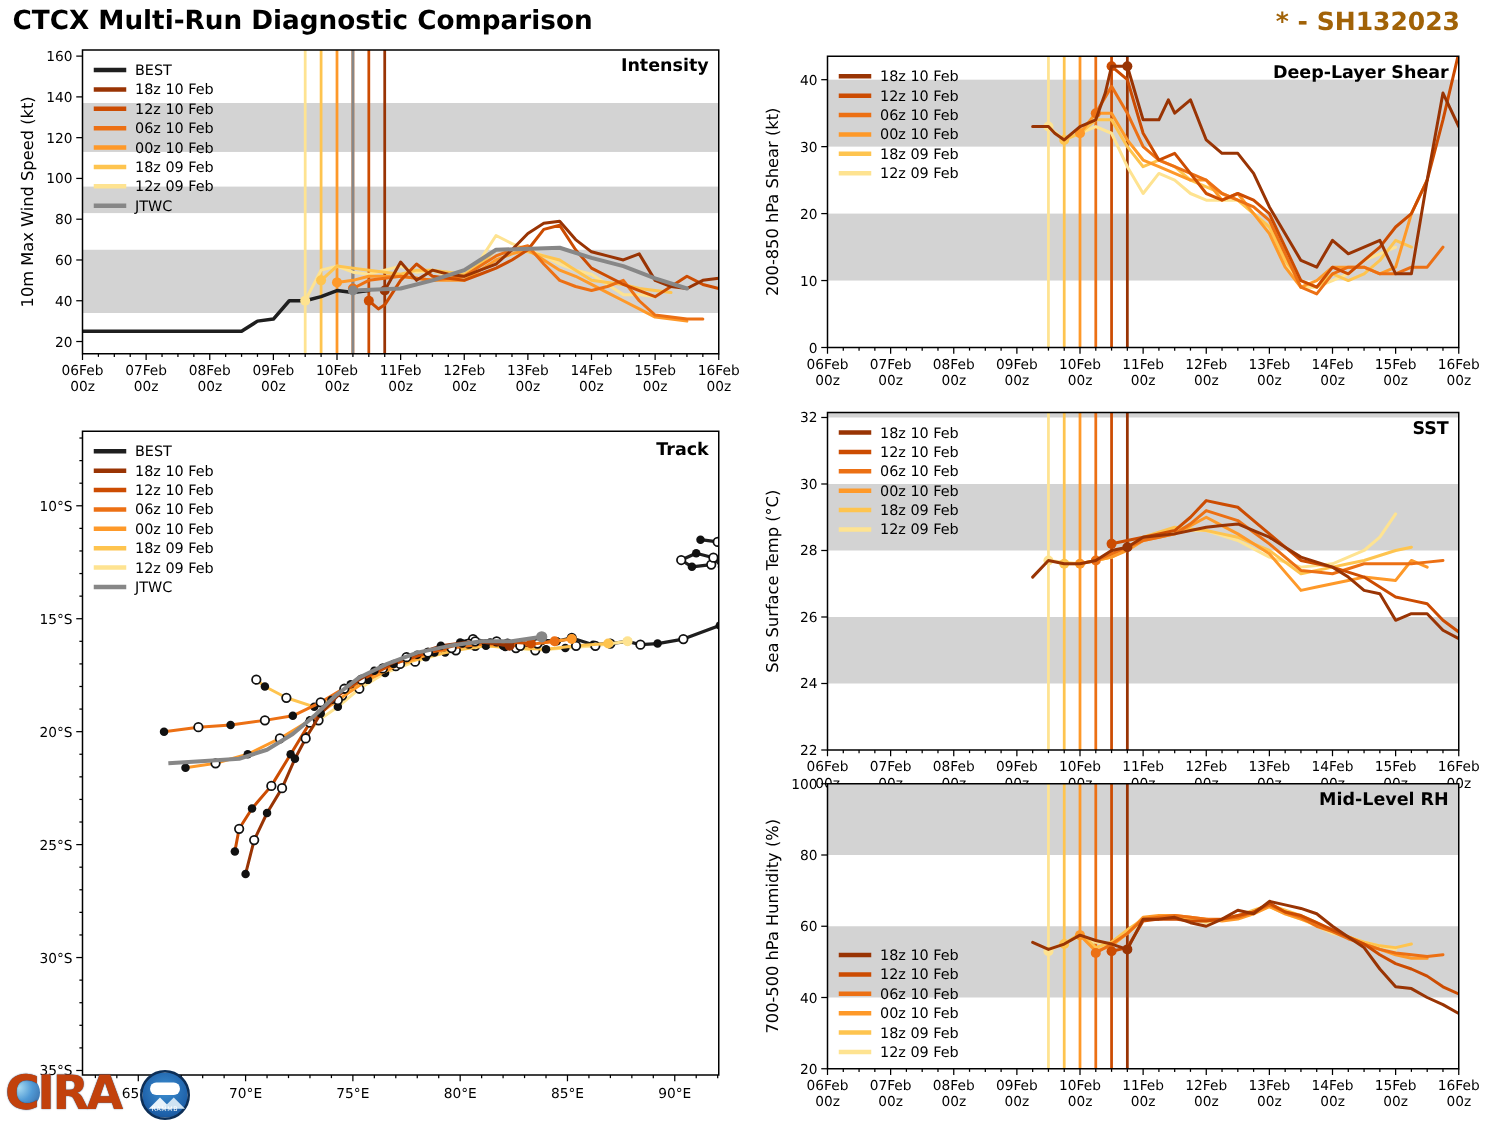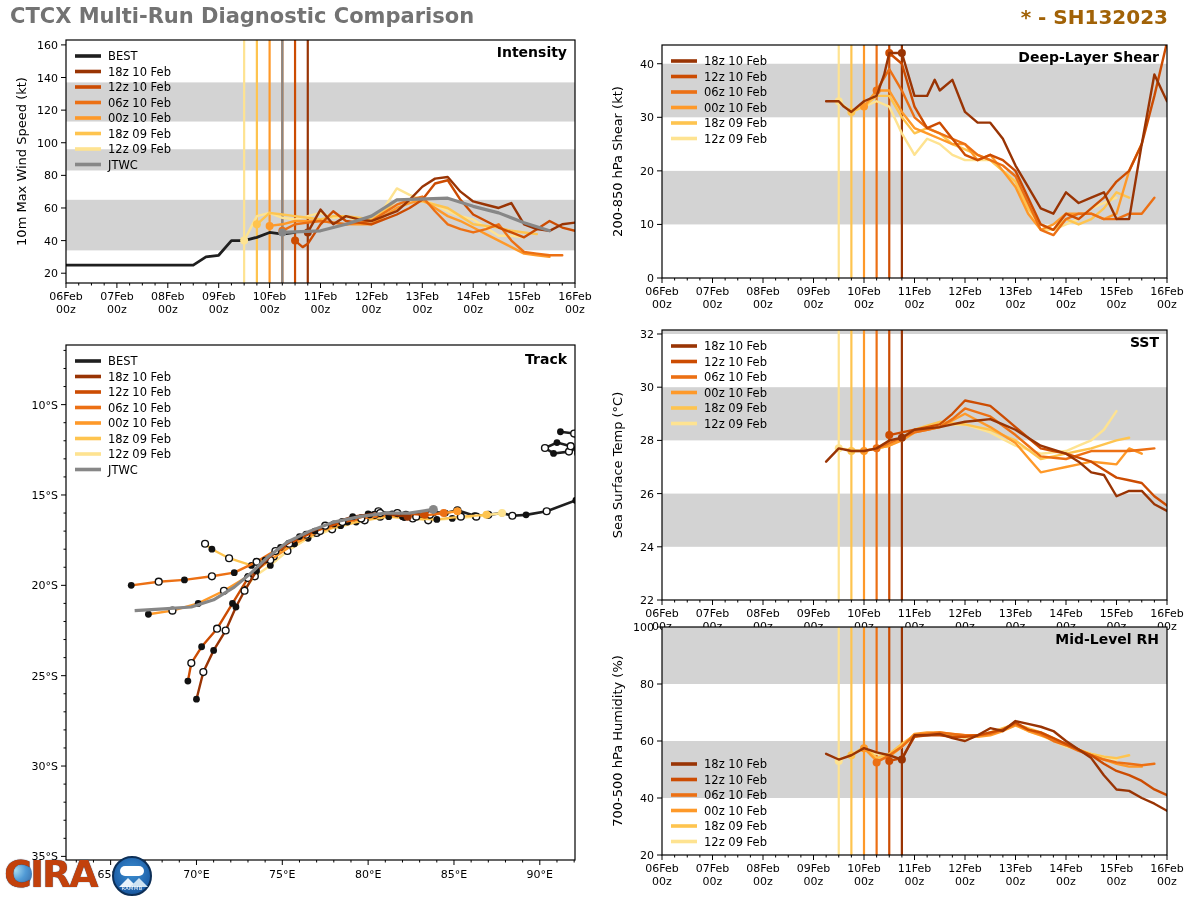"CTCX Multi-Run Diagnostic Comparison" .page-title { color: #737373 -> #000000 }
